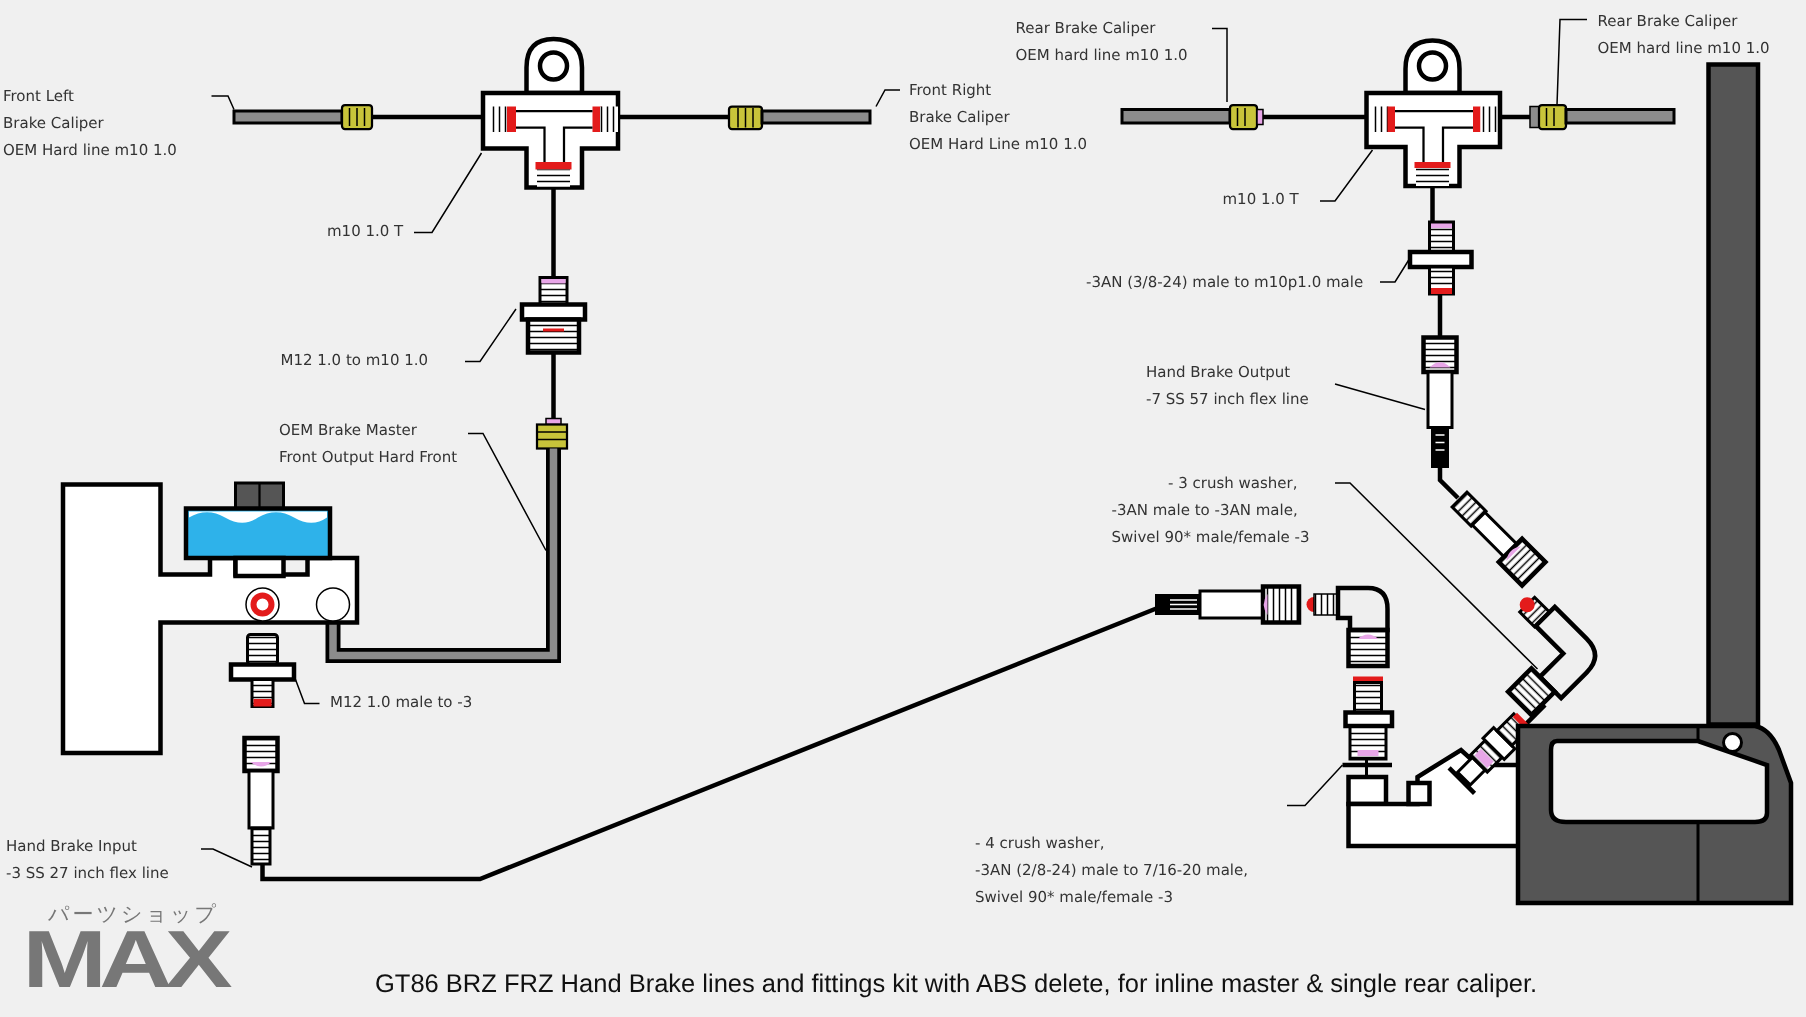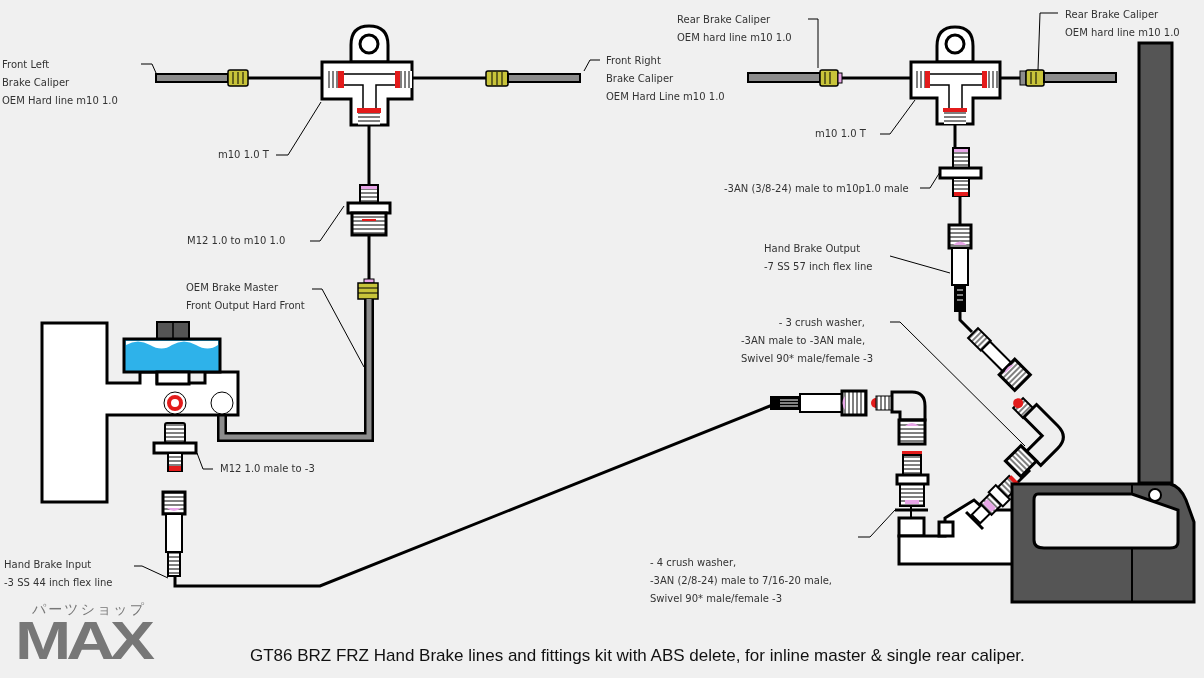"-3 SS 44 inch flex" div { text: 44 -> 27 }
